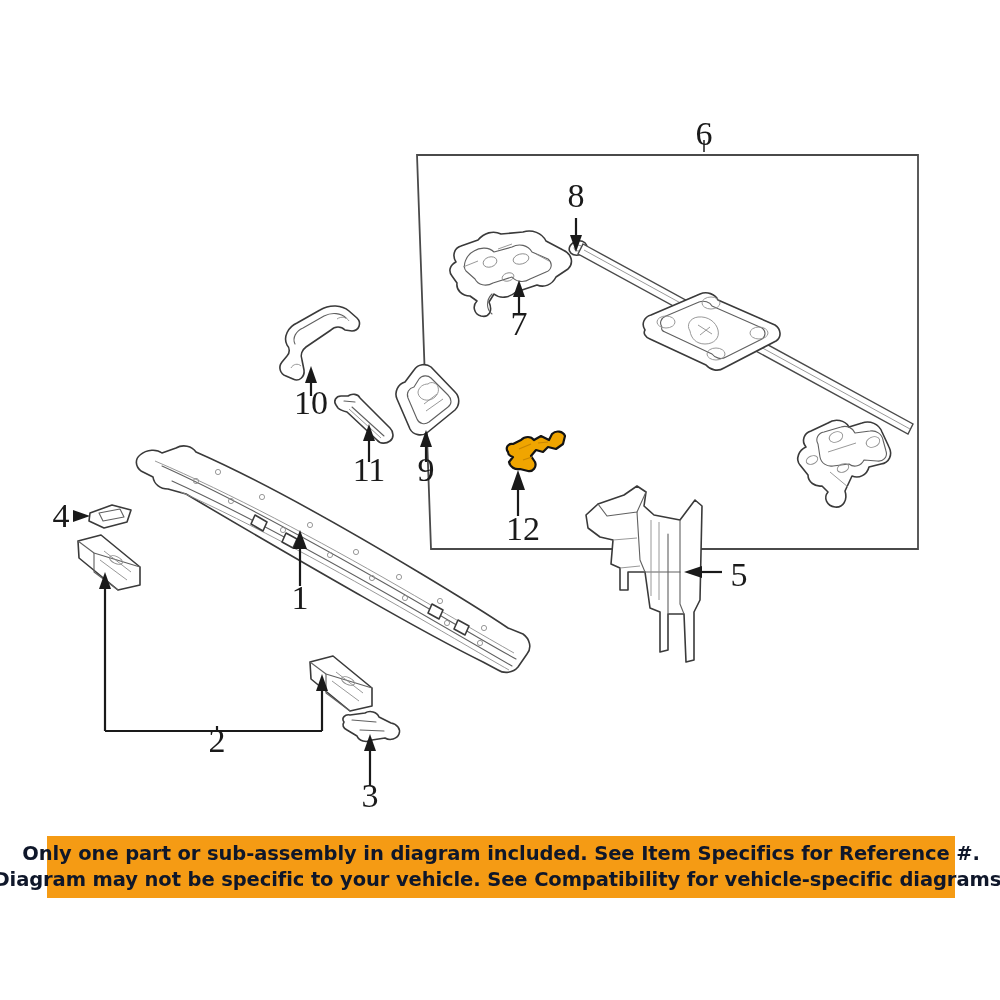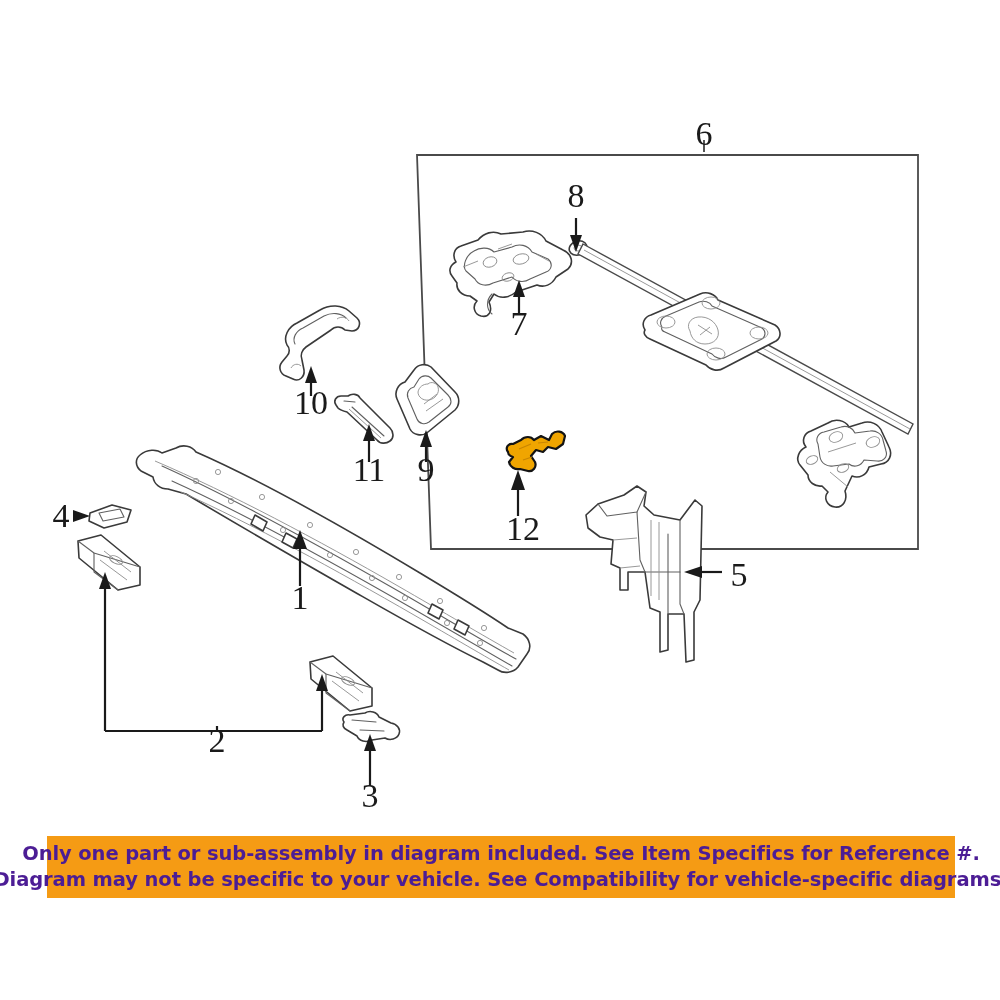"Only one part or sub-assembly" #banner .line { color: #4c1d95 -> #0f172a }
